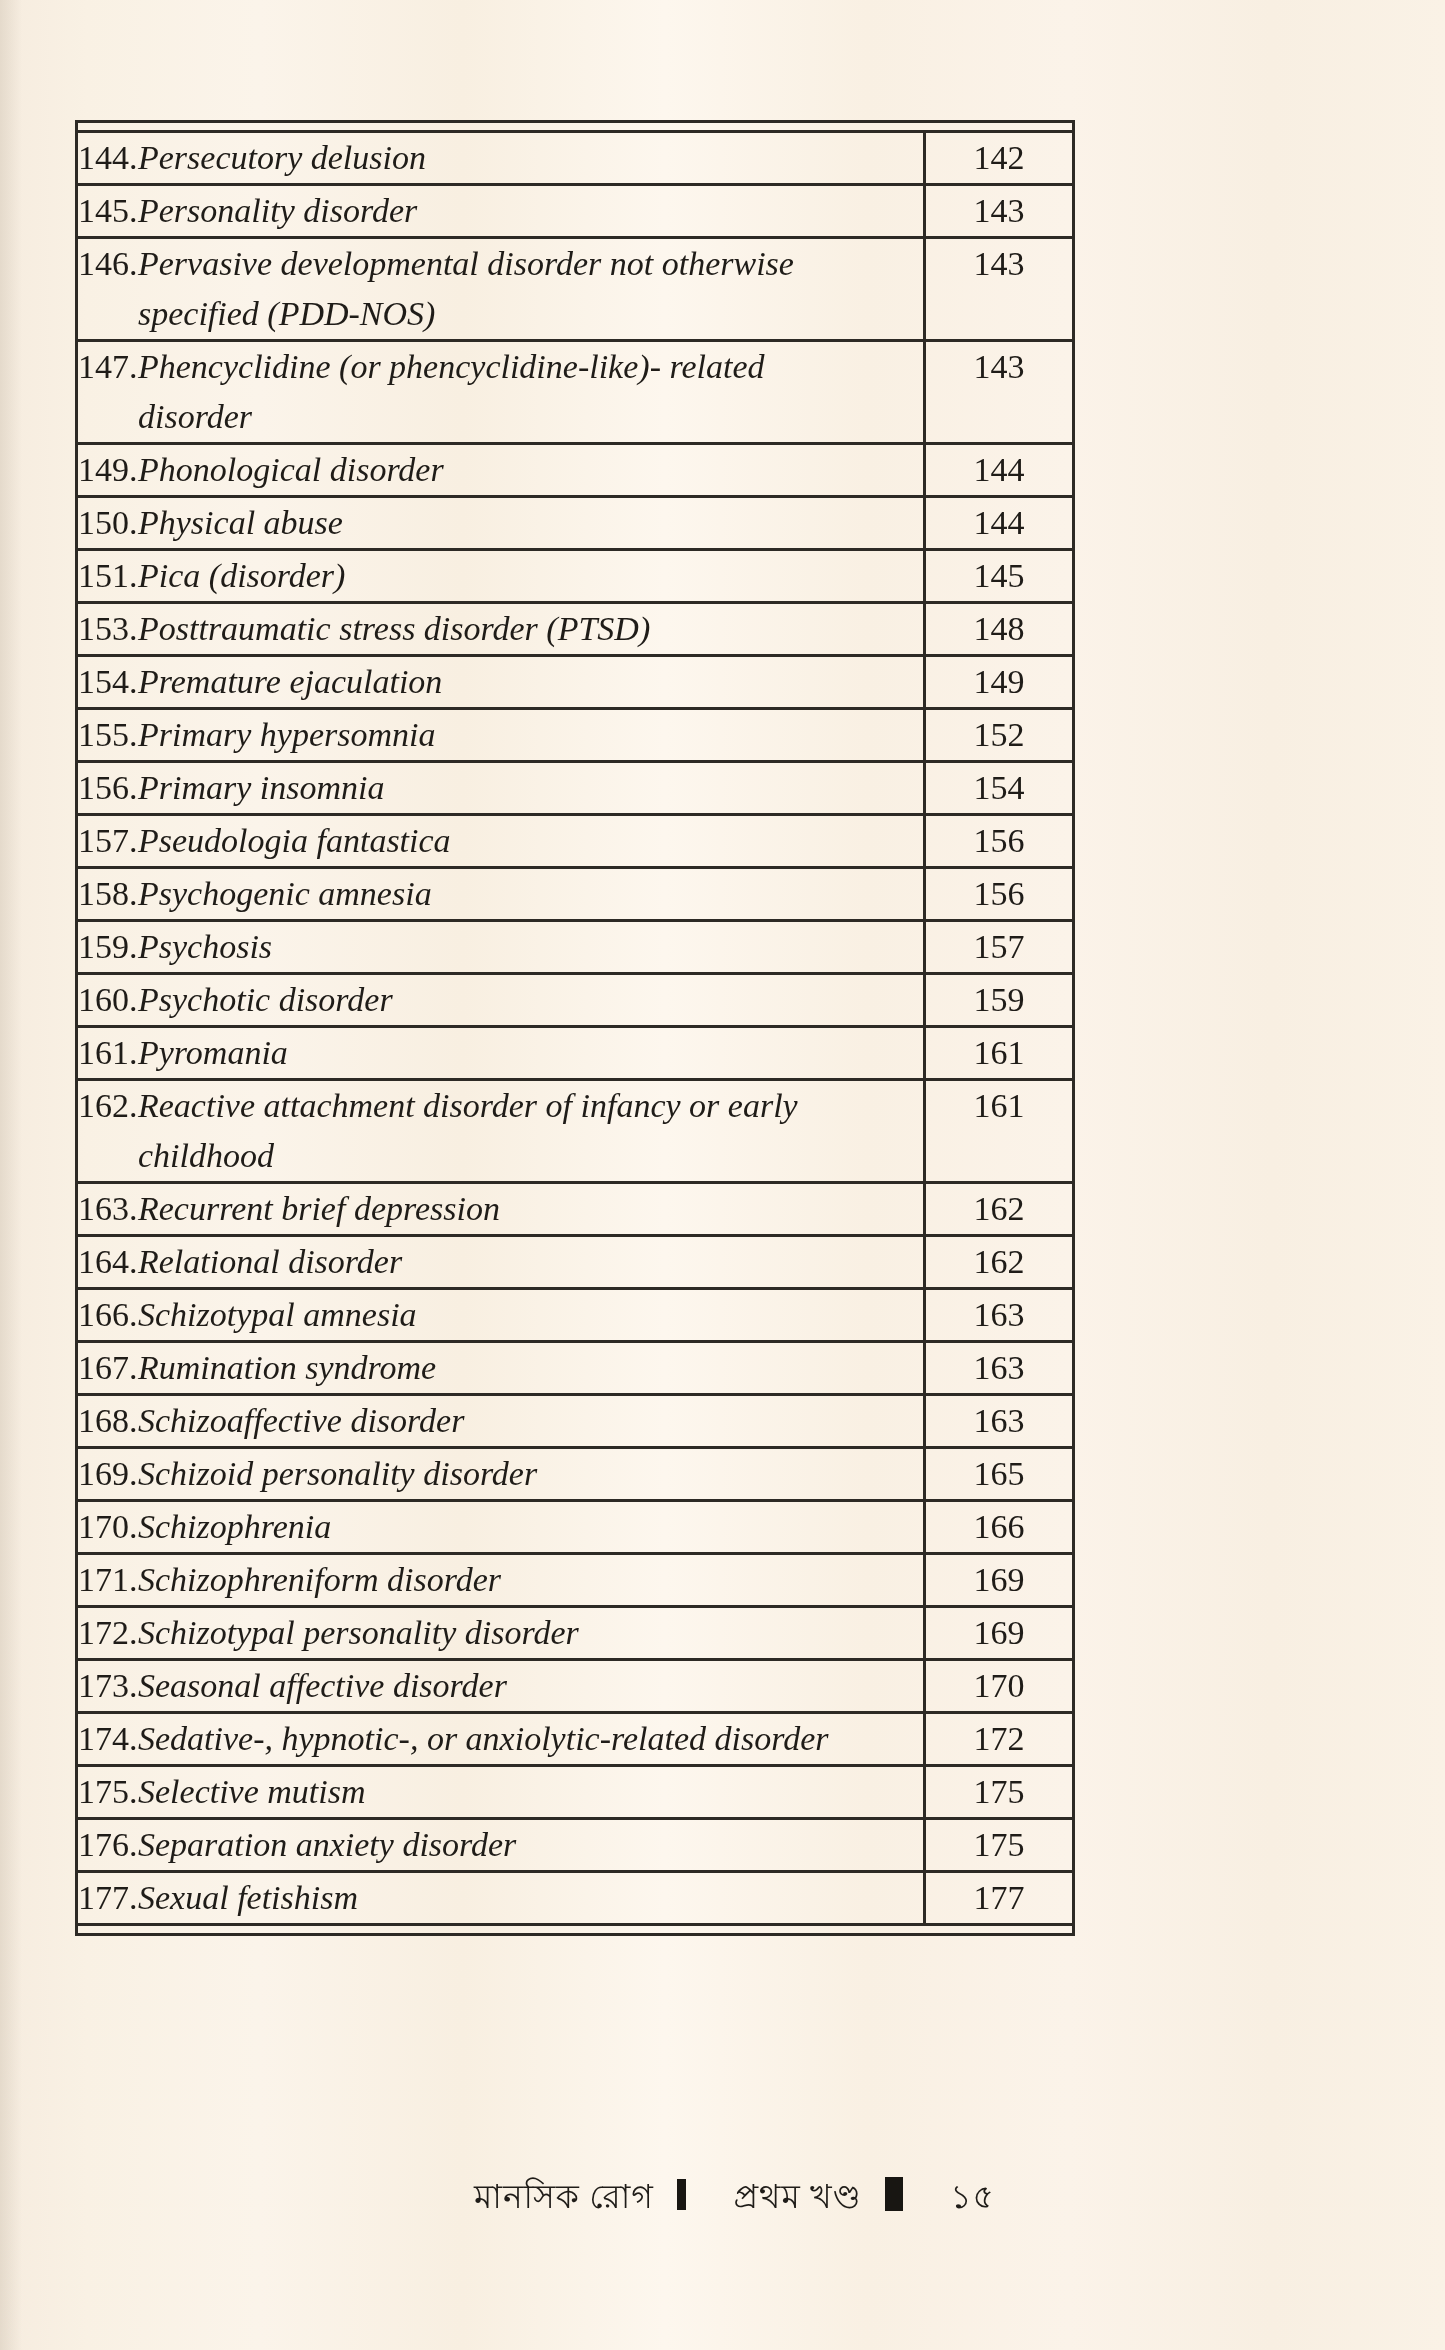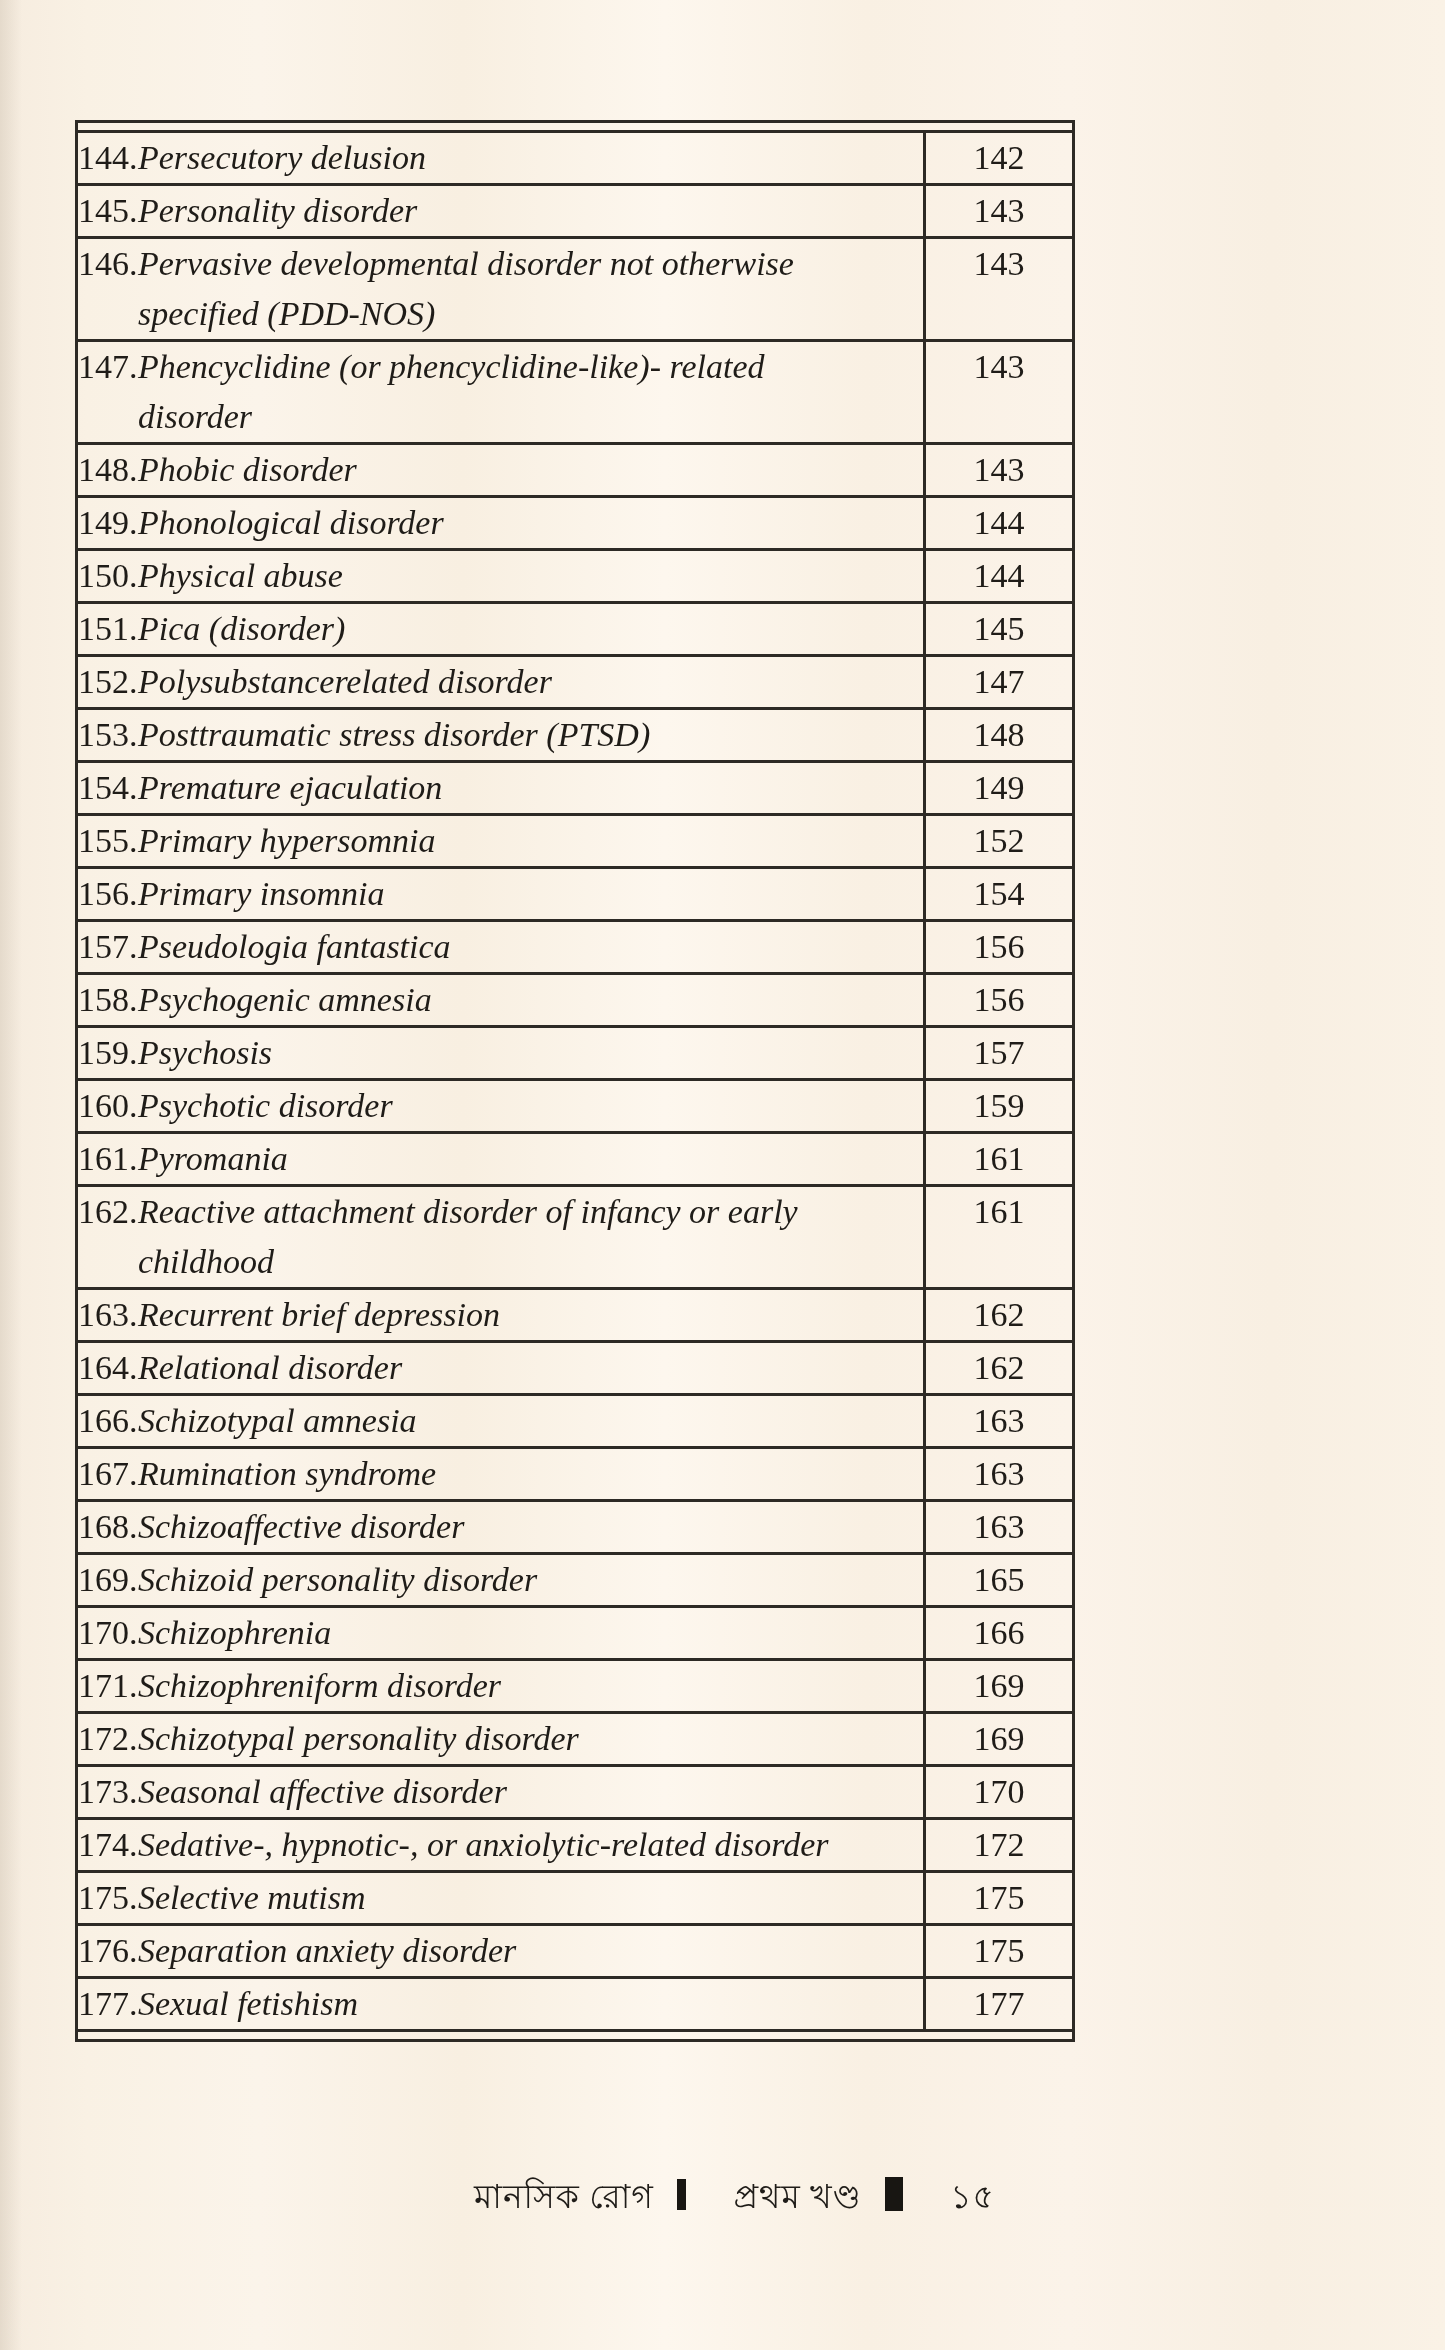"148." tr { html: <tr> <td> <div> <span>148.</span> <span> <div>Phobic disorder</div> </span> </div> </td> <td>143</td> </tr> -> none }
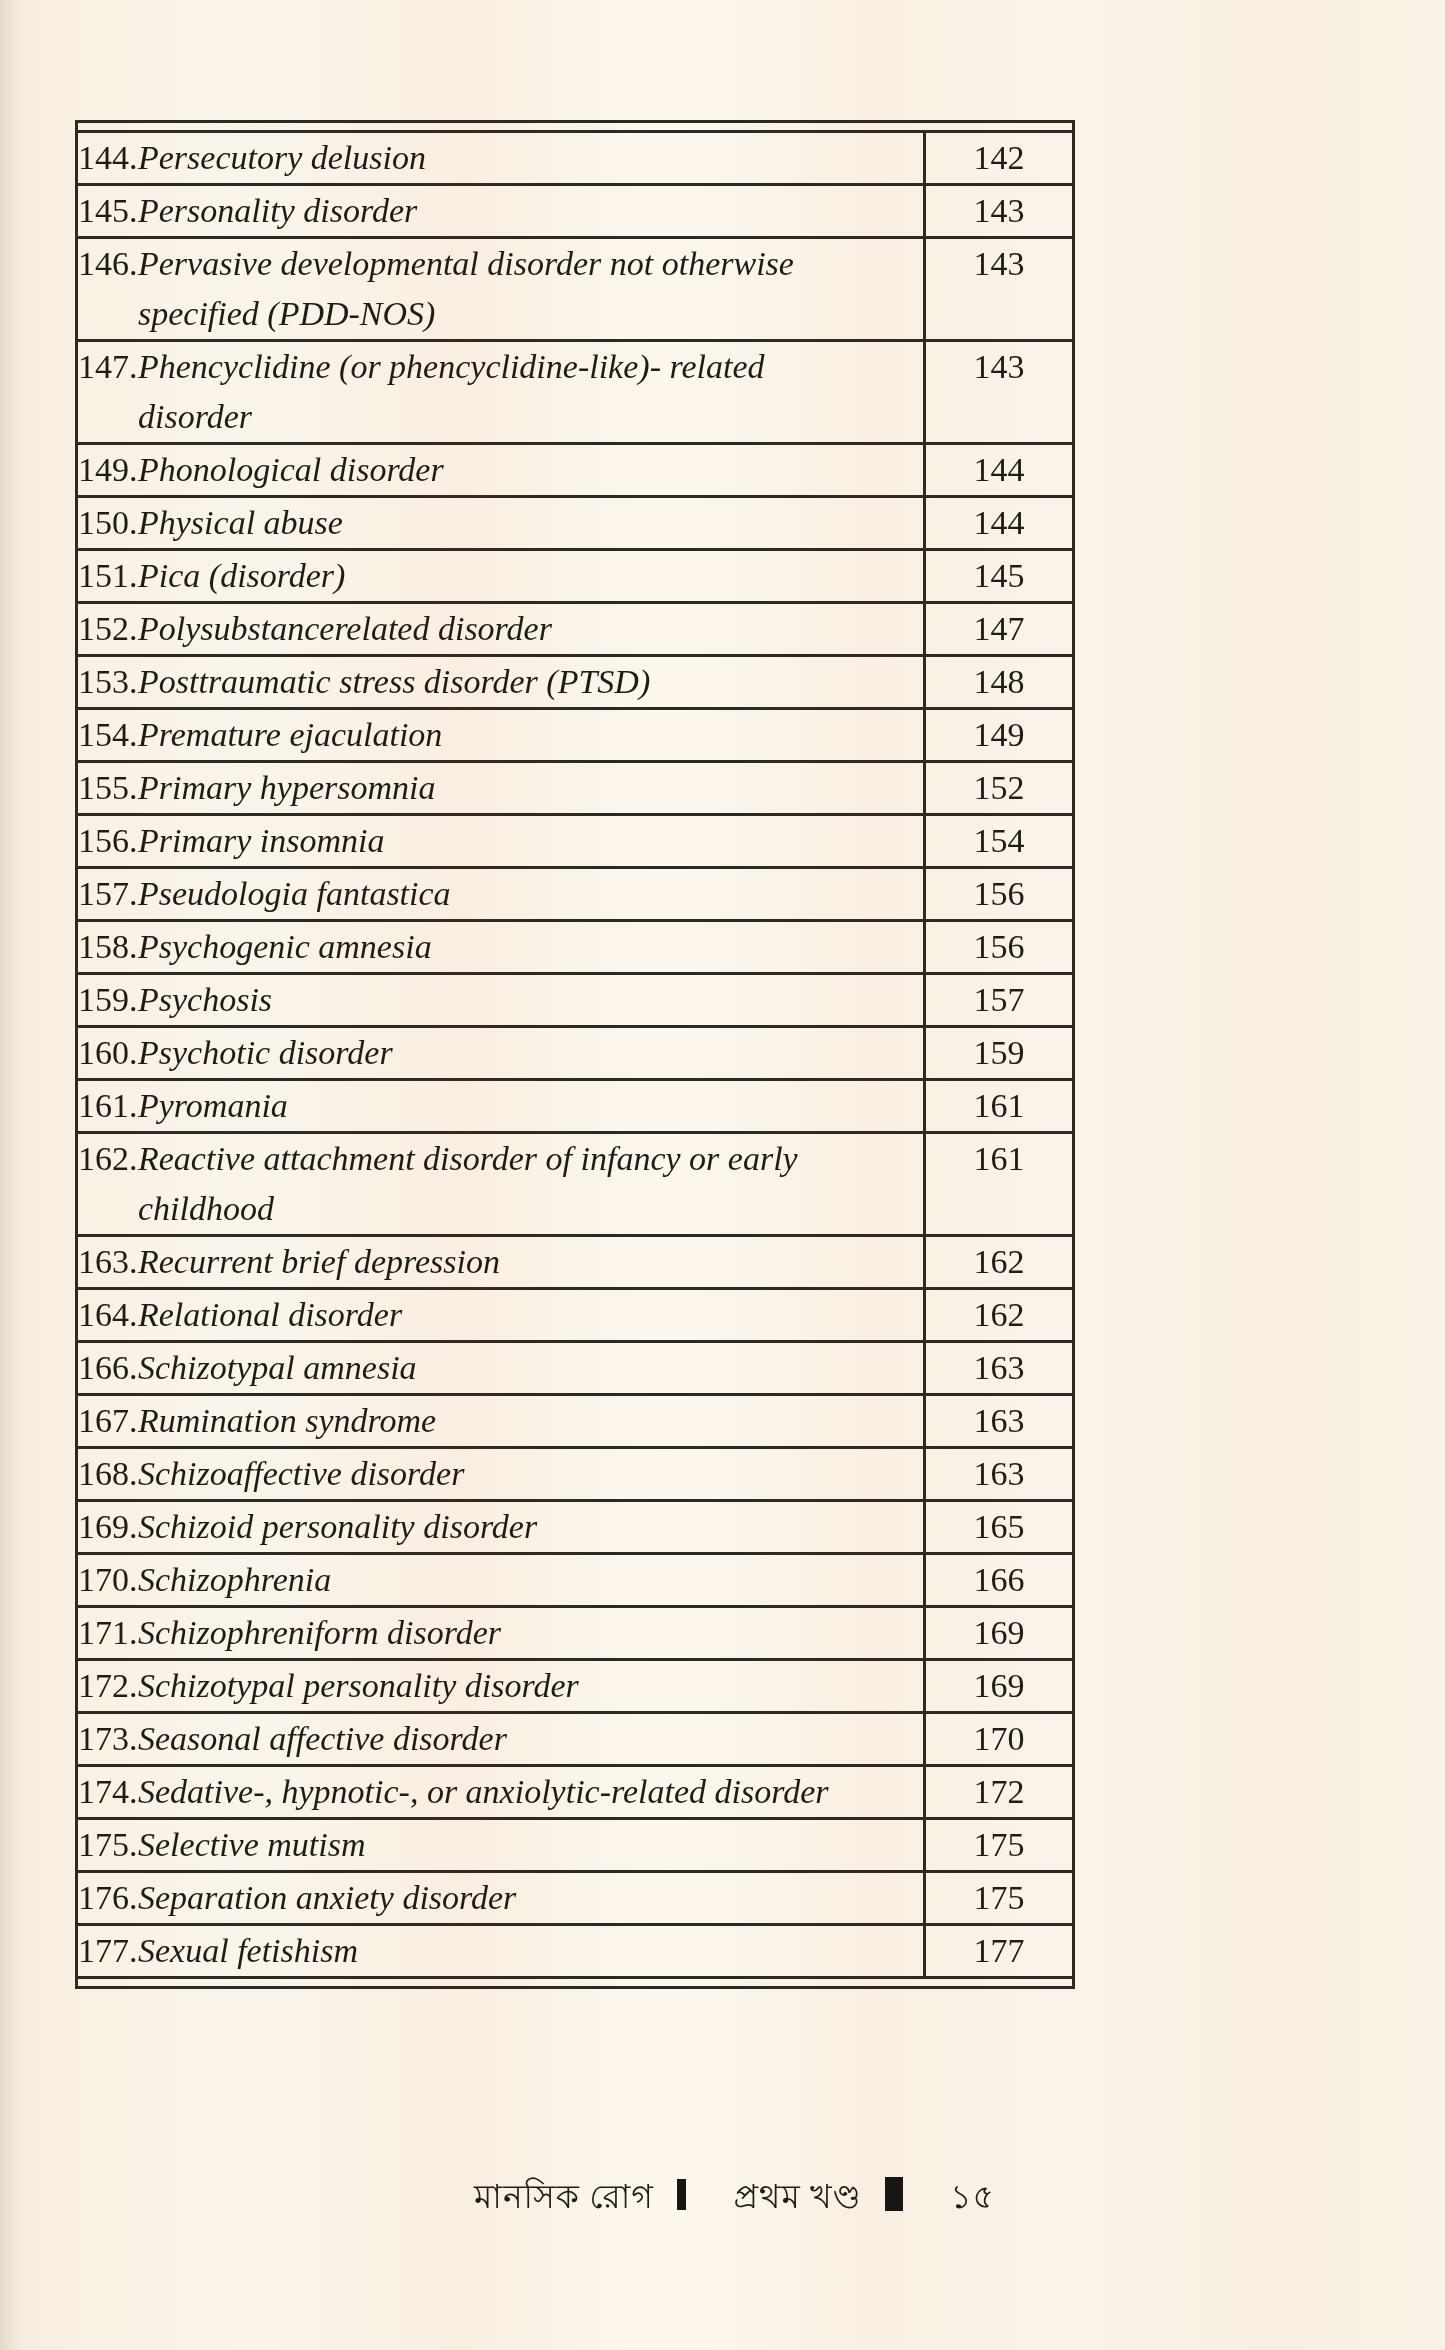"152." tr { html: <tr> <td> <div> <span>152.</span> <span> <div>Polysubstancerelated disorder</div> </span> </div> </td> <td>147</td> </tr> -> none }
